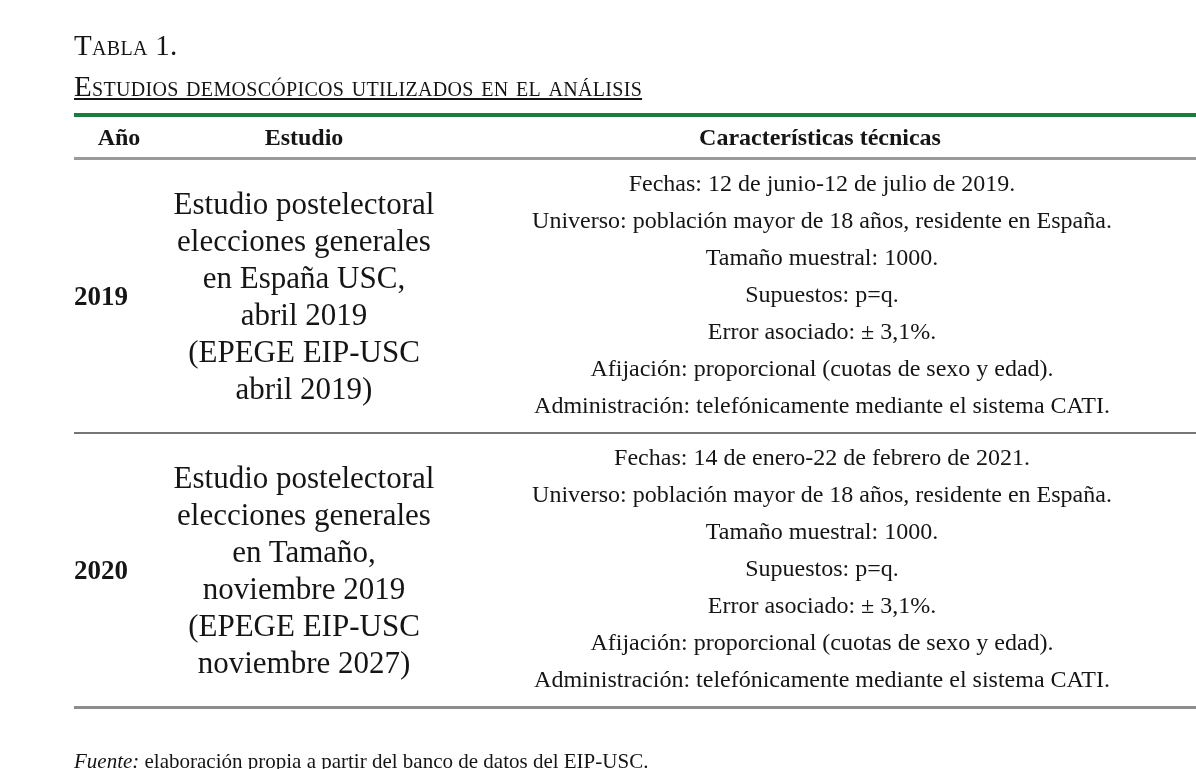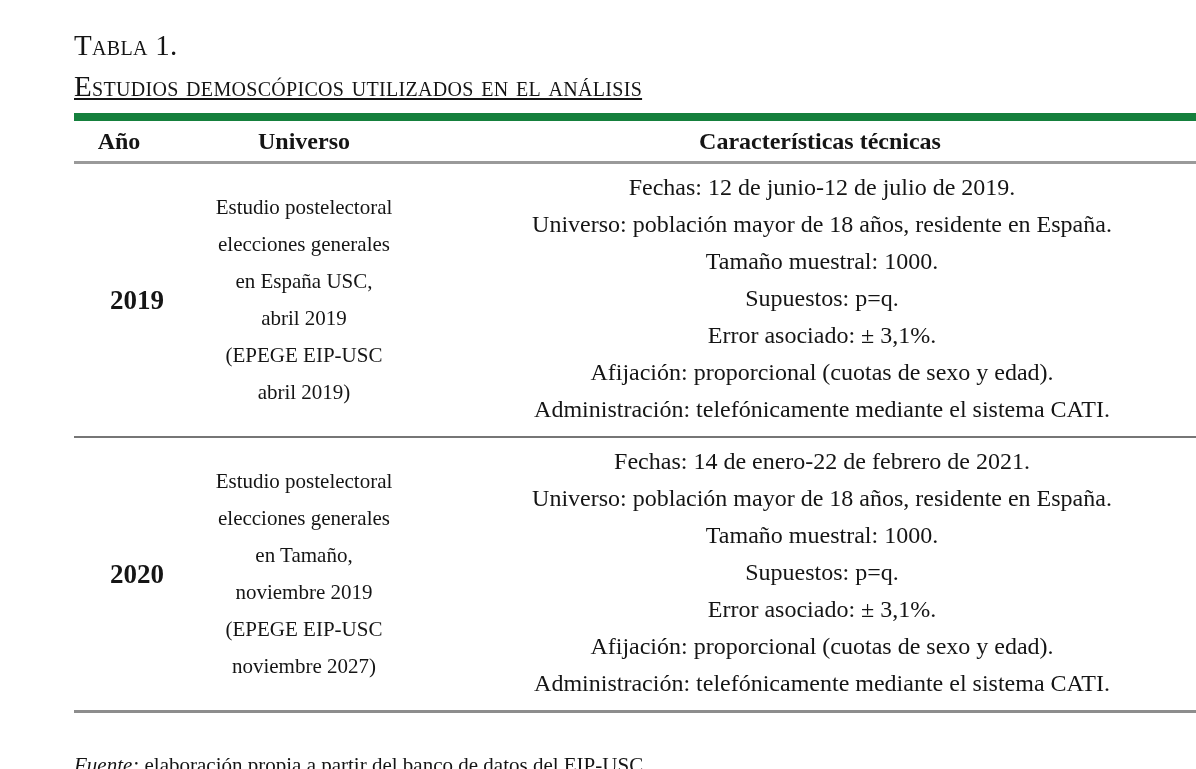"Año" table.studies { border-top: 8px solid #15803d -> 4px solid #15803d }
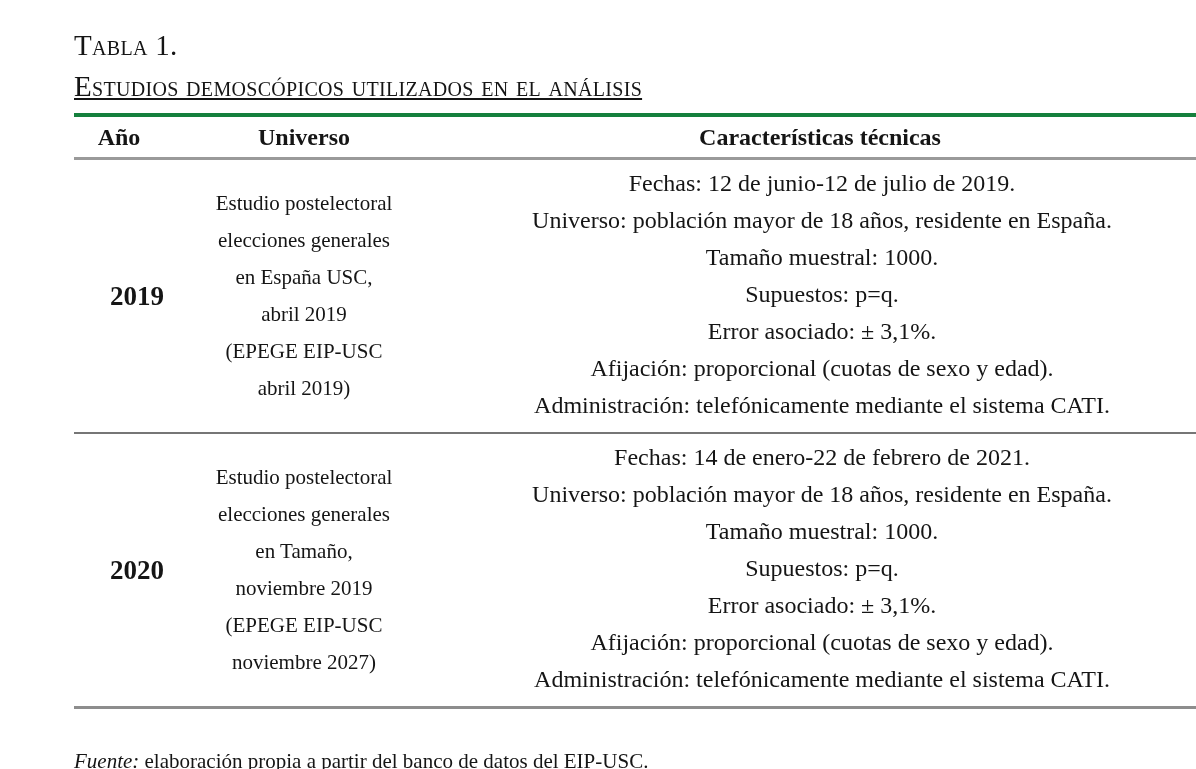"Universo" th { text: Universo -> Estudio }
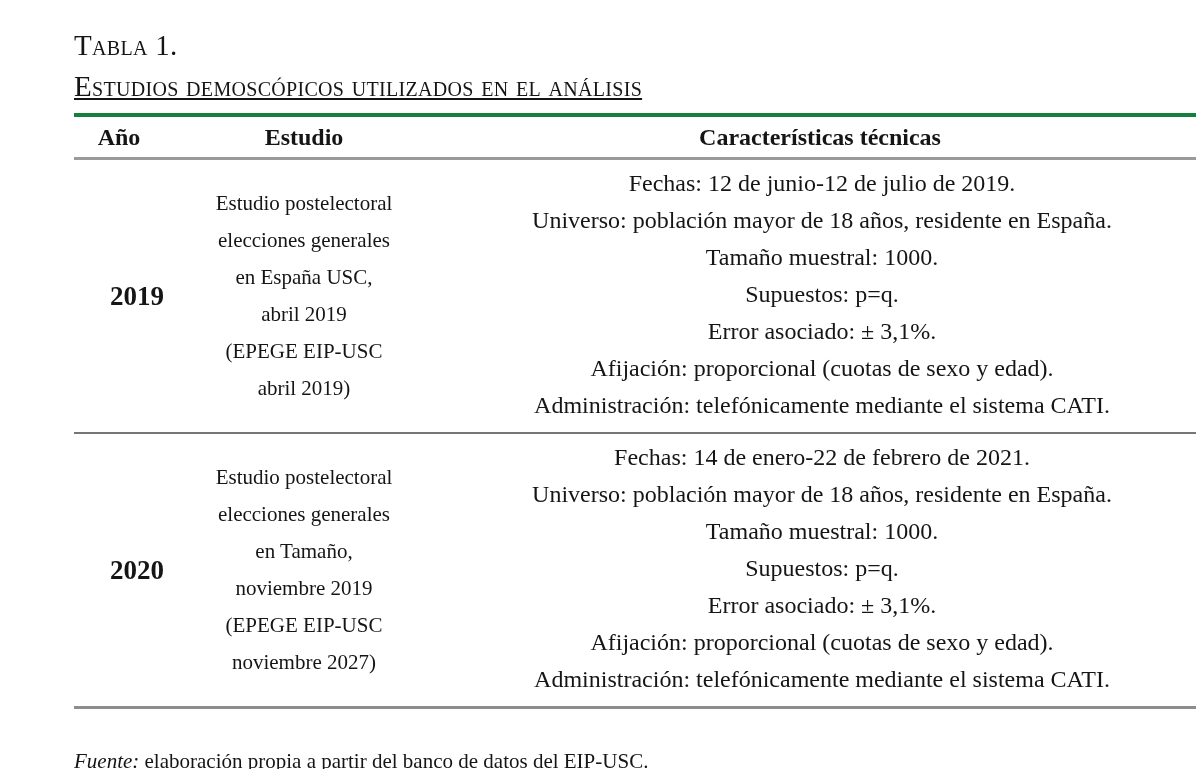"Estudio postelectoral" td.study-cell { font-size: 21px -> 31px }
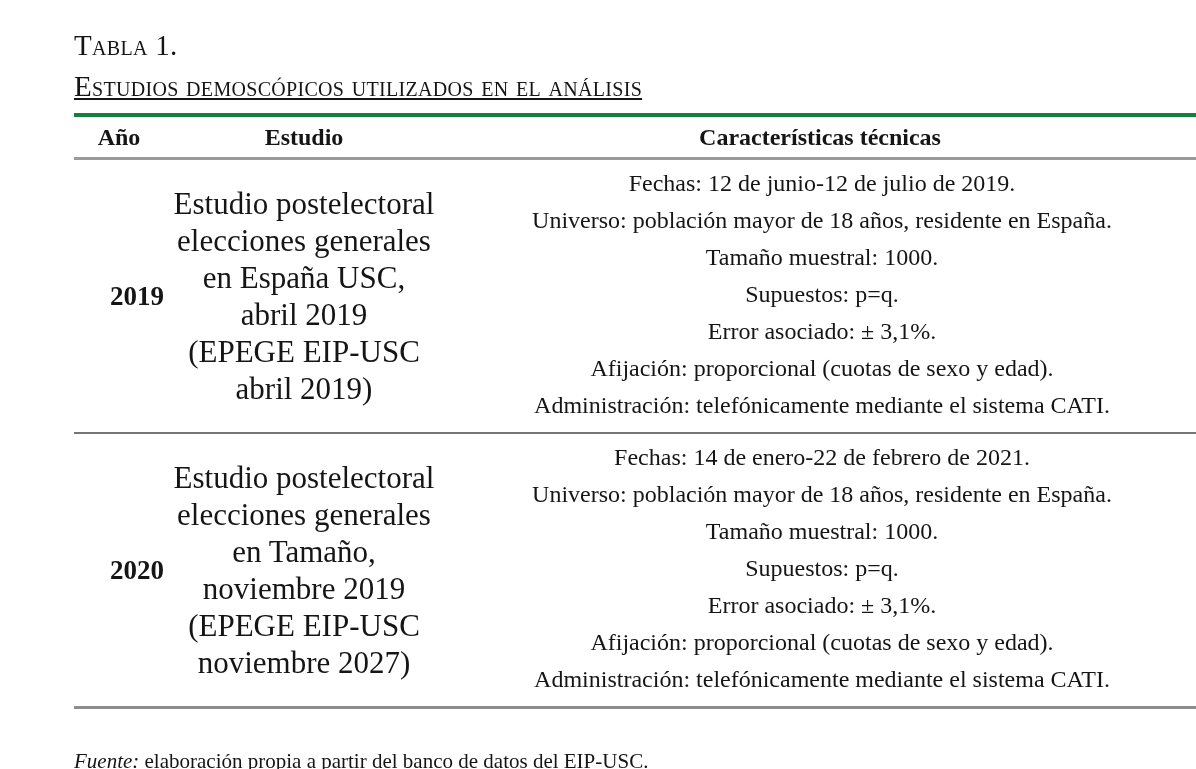"2019" td.year-cell { text-align: right -> left }
